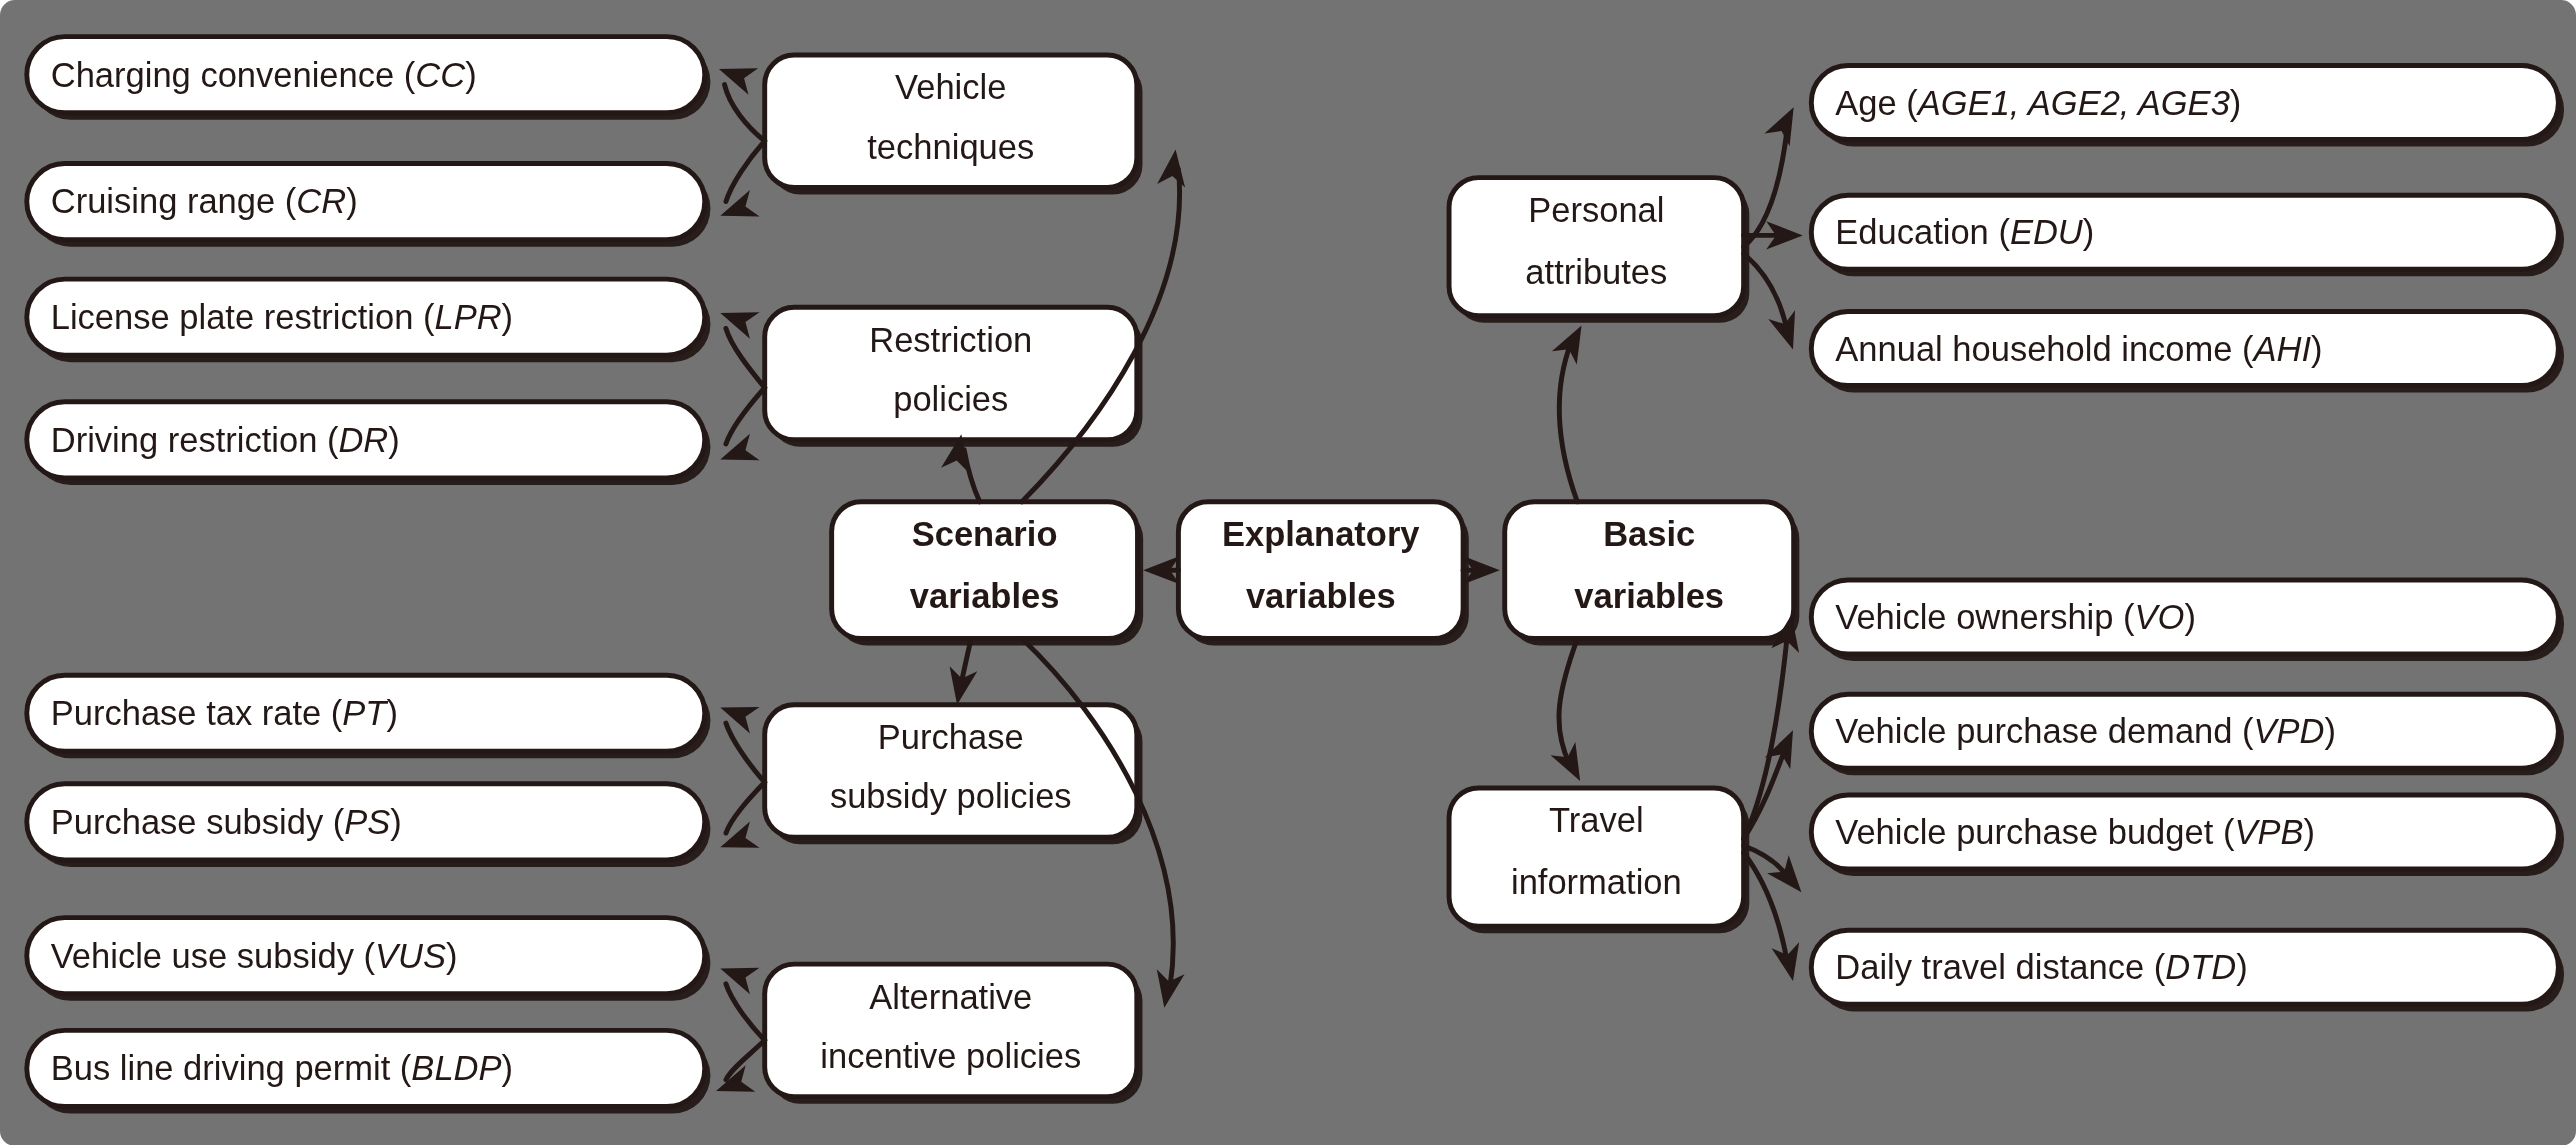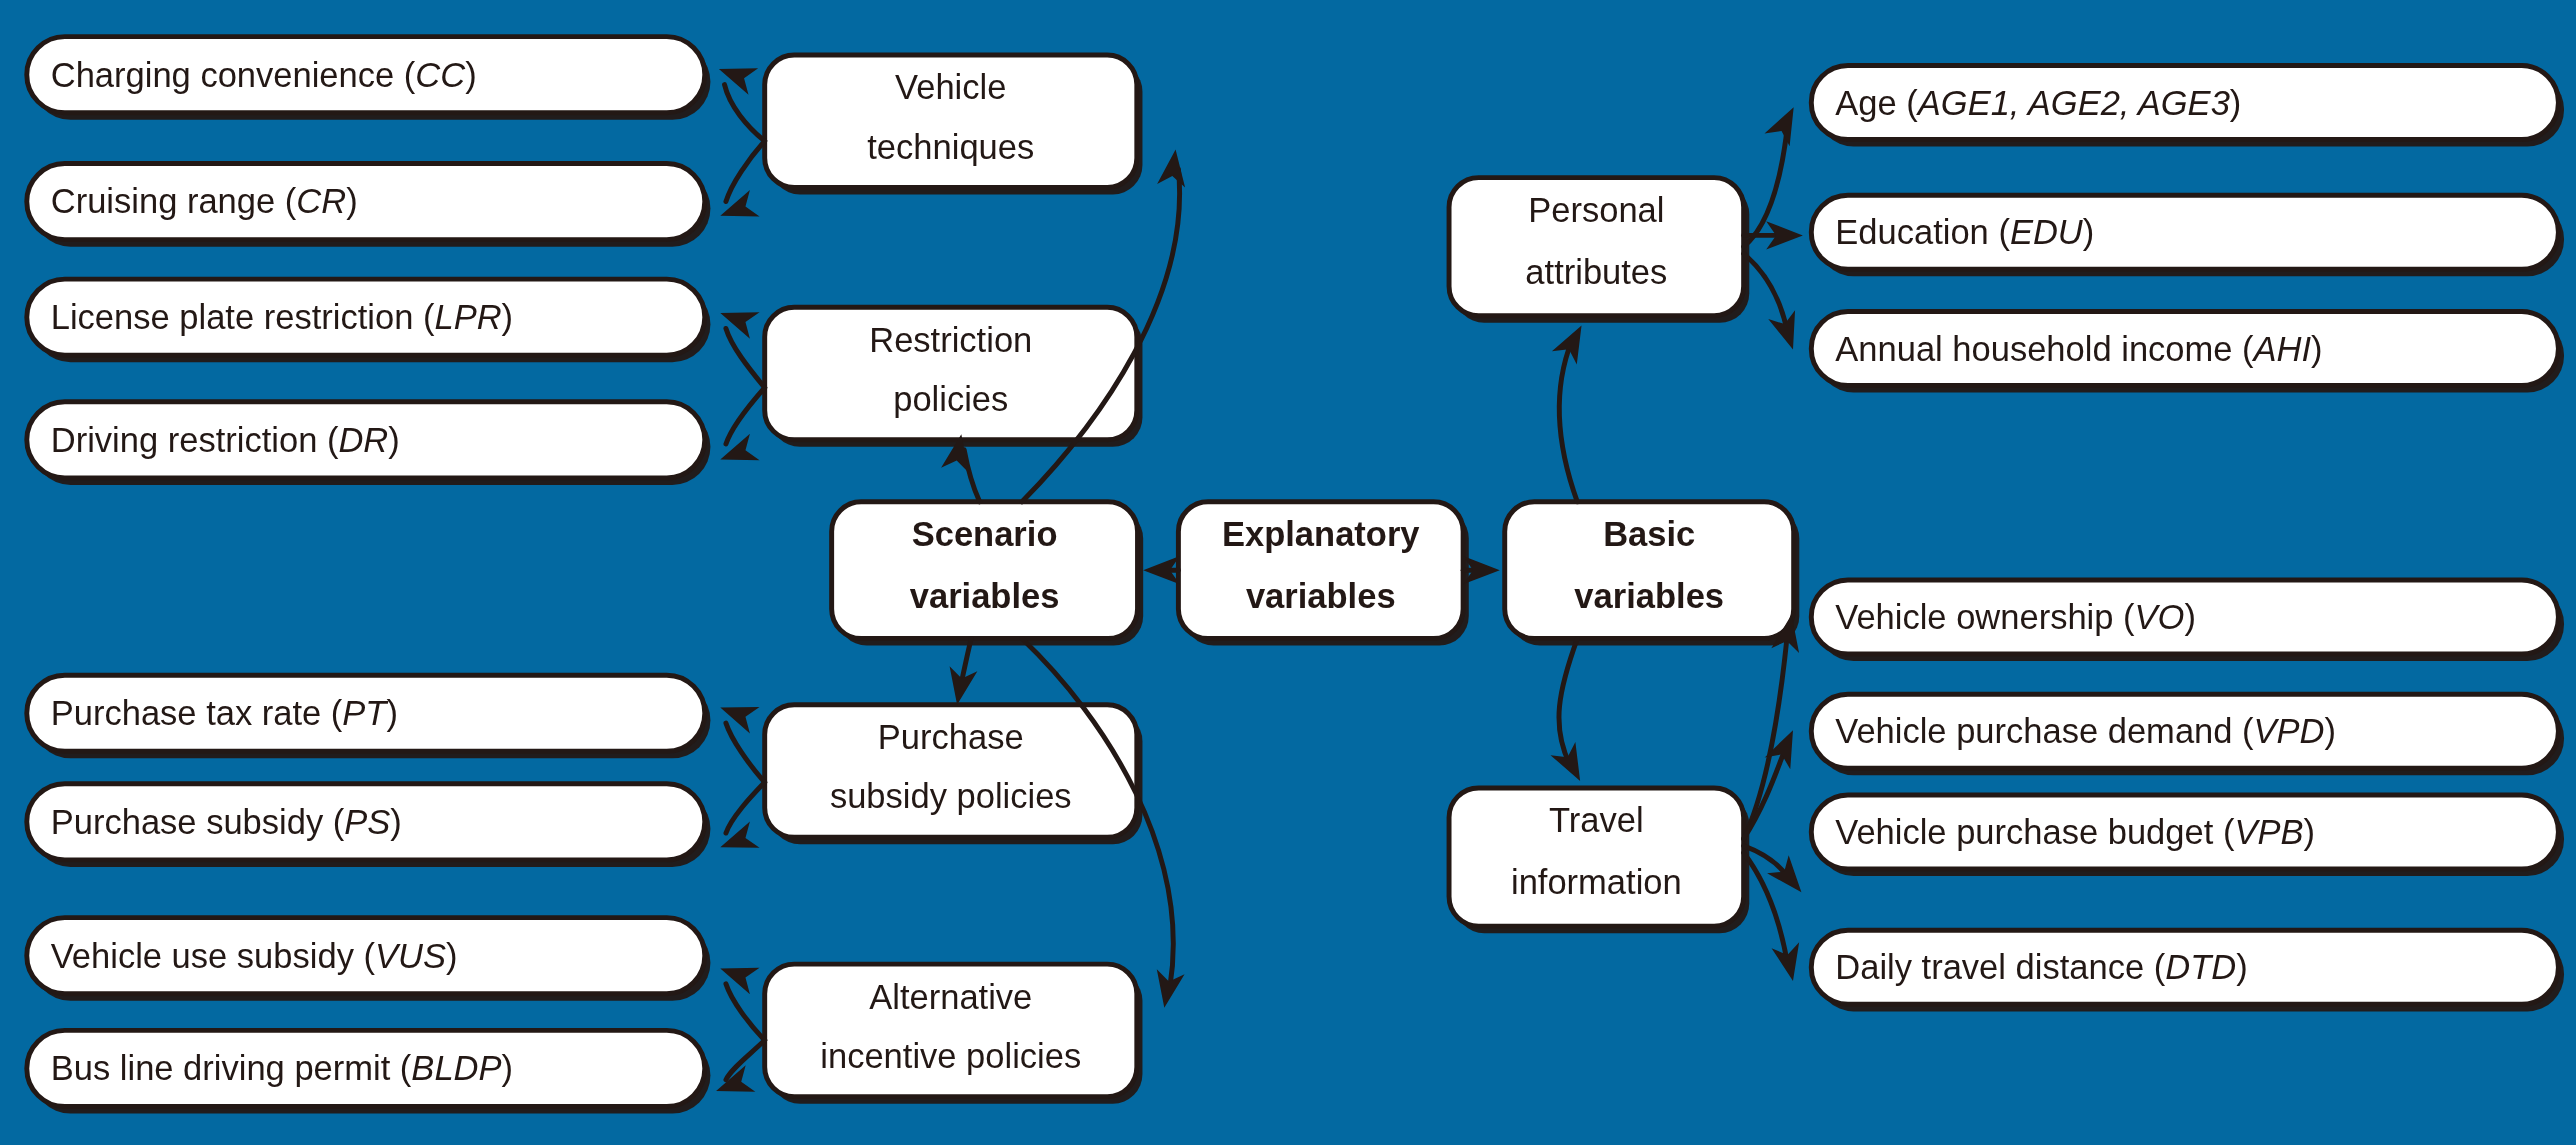"Charging convenience (CC)" #stage { background: #0369a1 -> #737373; border-radius: none -> 15px }
